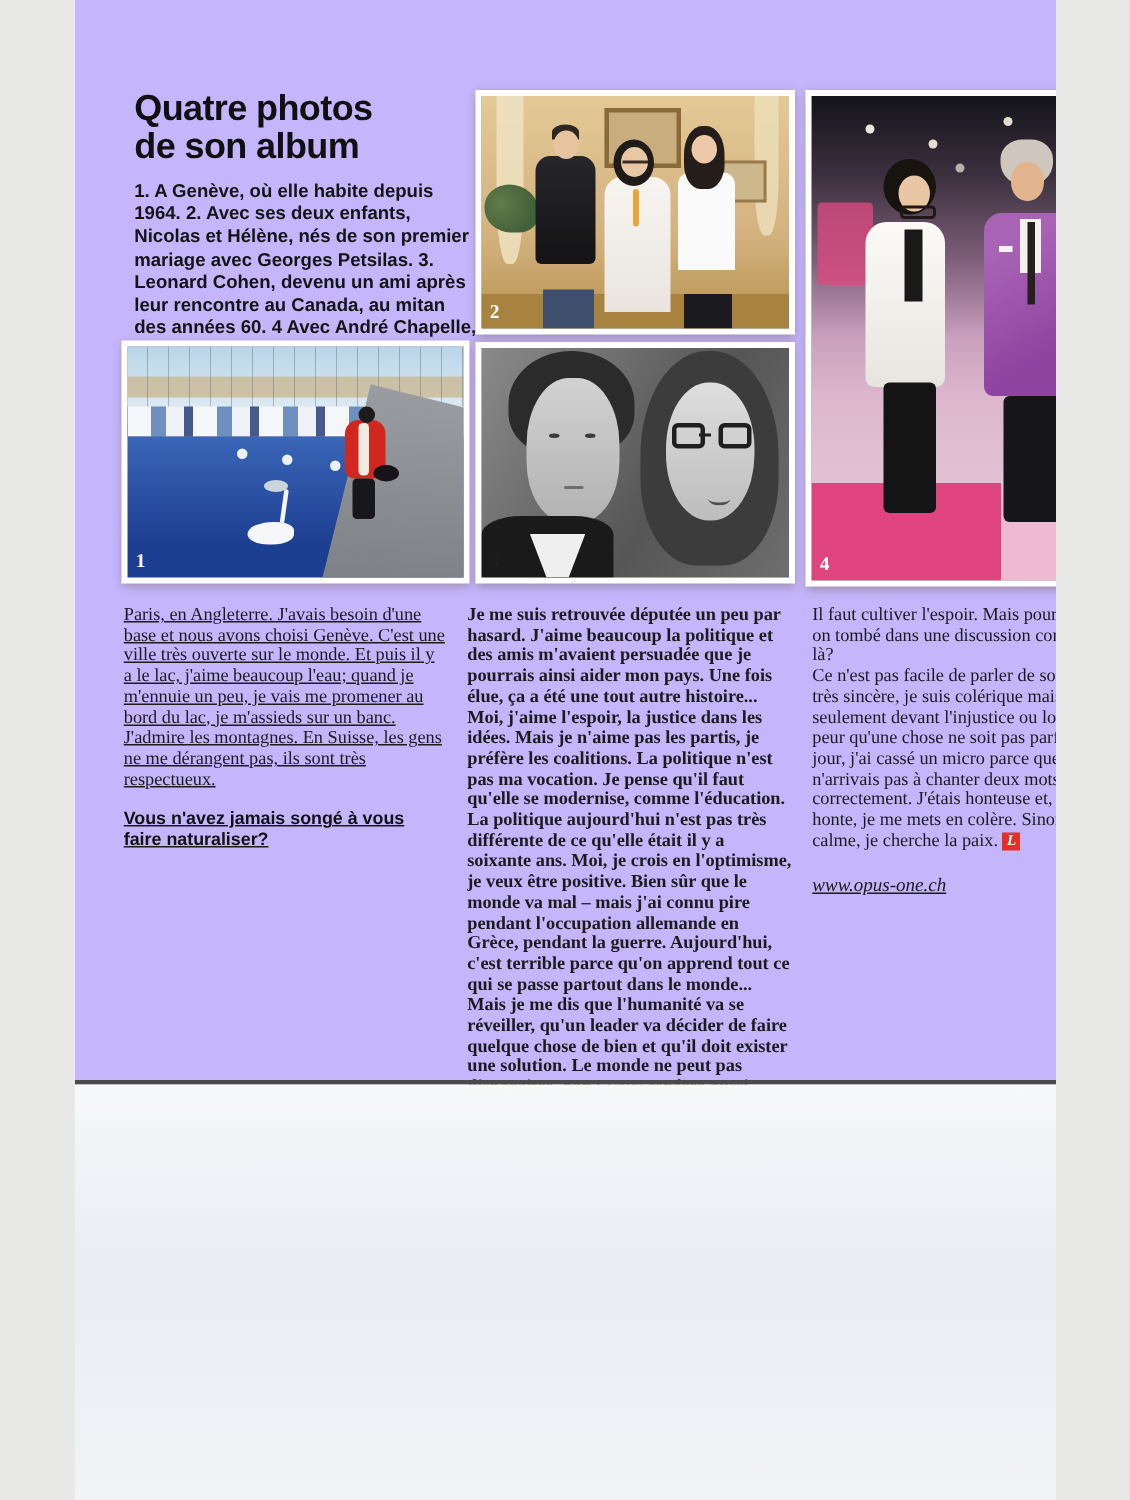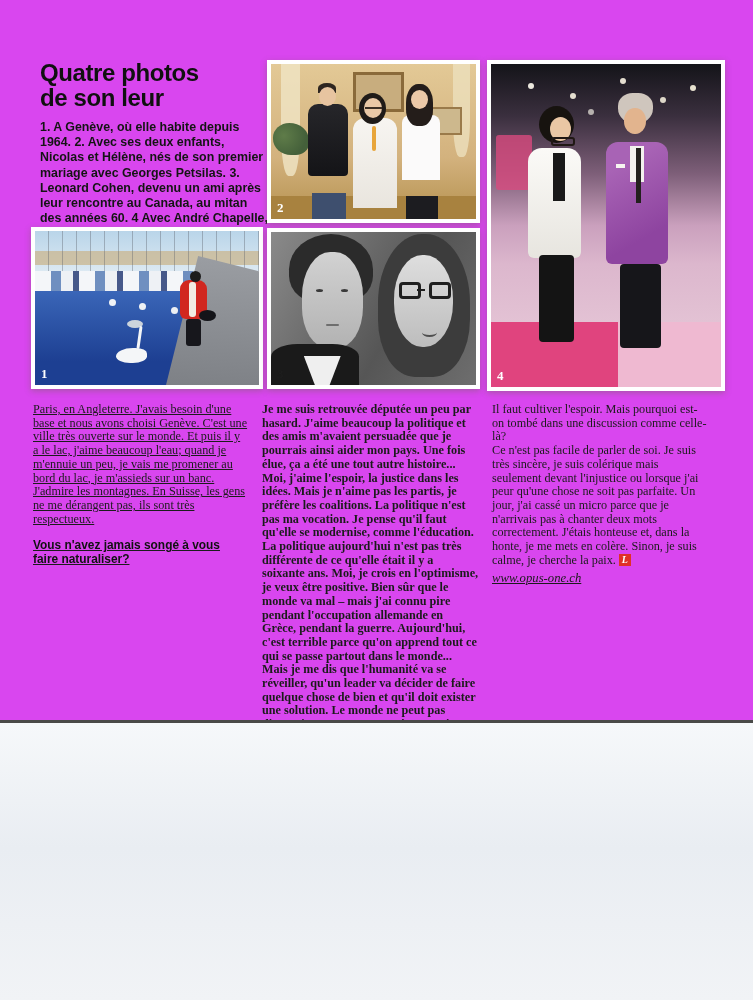"Quatre photos" #page { background: #d946ef -> #c4b5fd; width: 753px -> 654px }
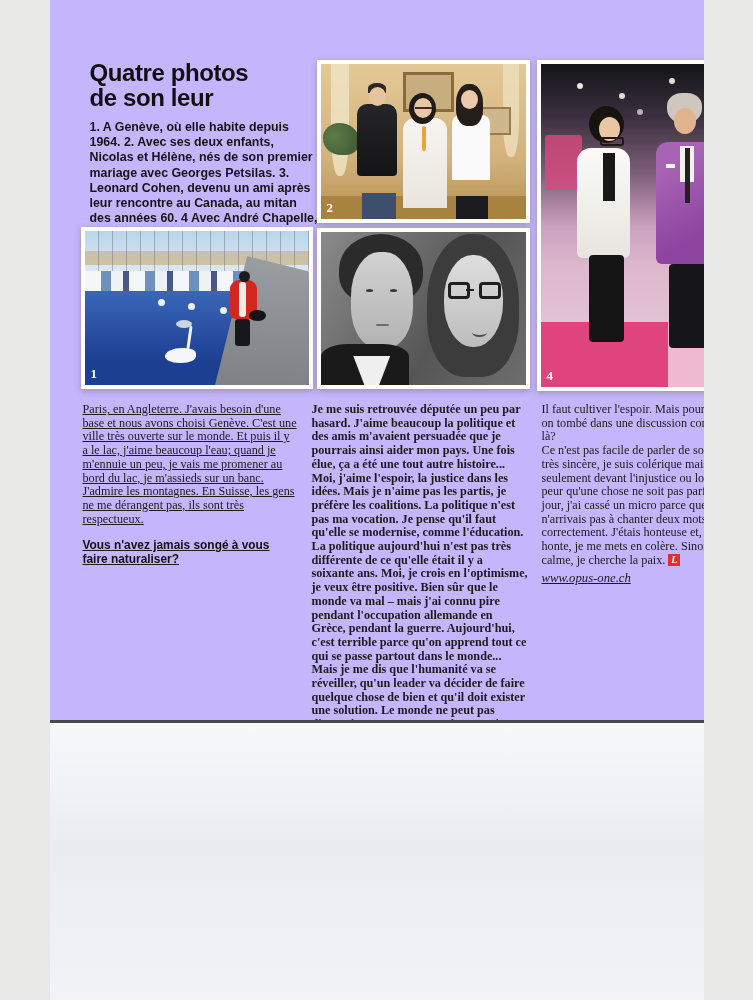"de son leur" div { text: leur -> album }
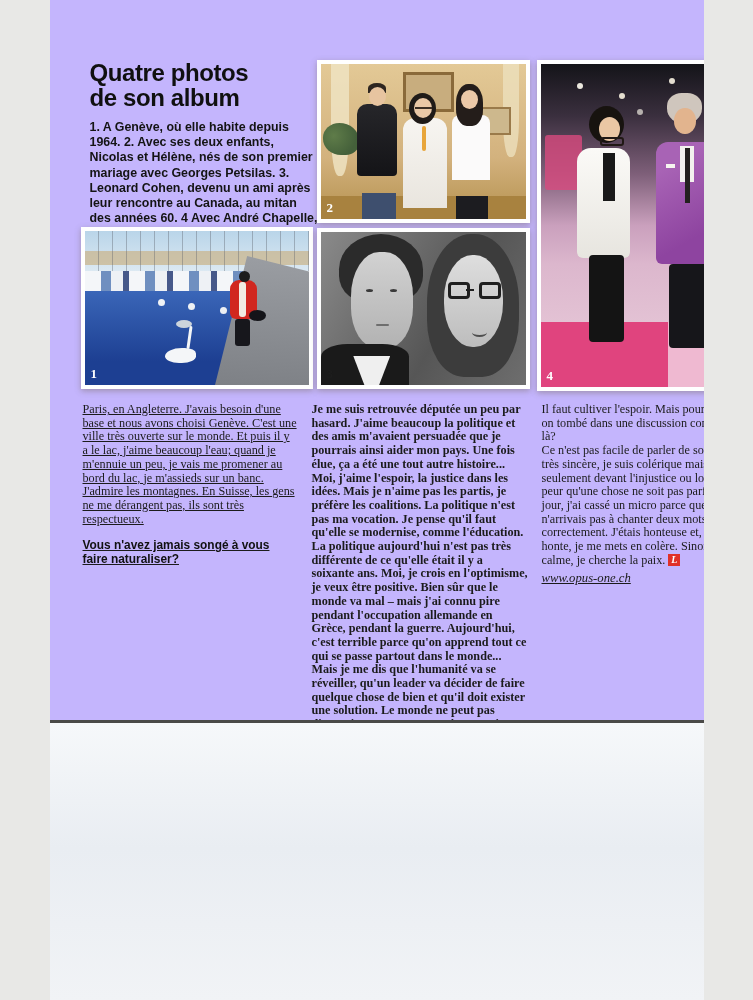"www.opus-one.ch" .note-link { margin-top: 4px -> 16px }
